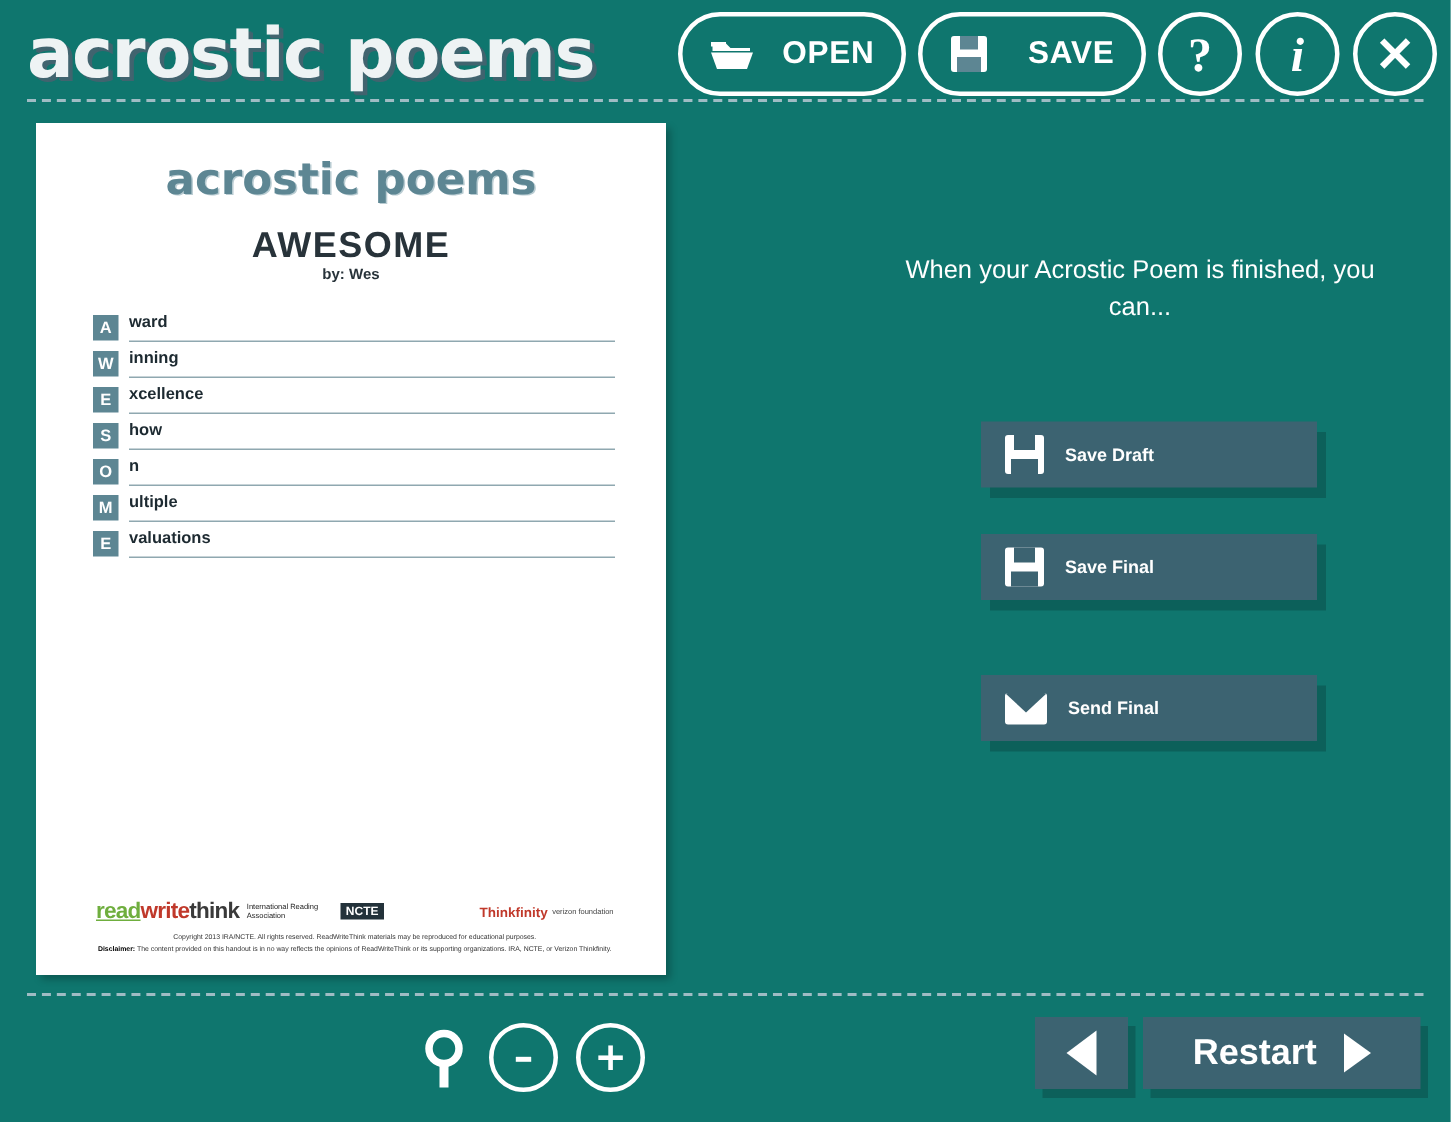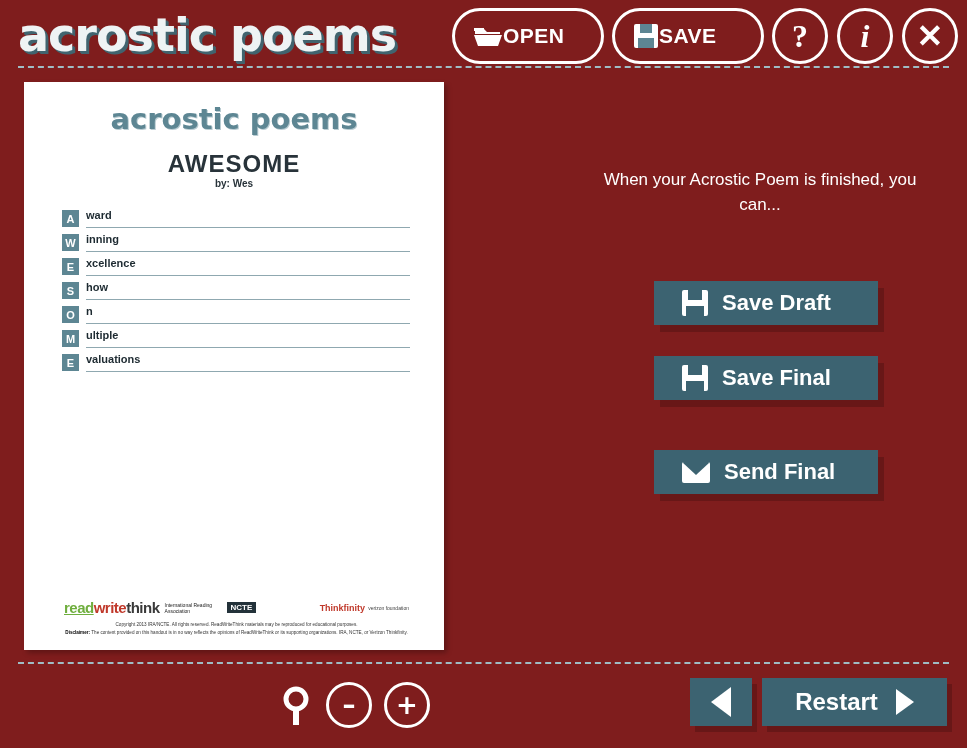"acrostic poems" #app { background: #7f1d1d -> #0f766e }
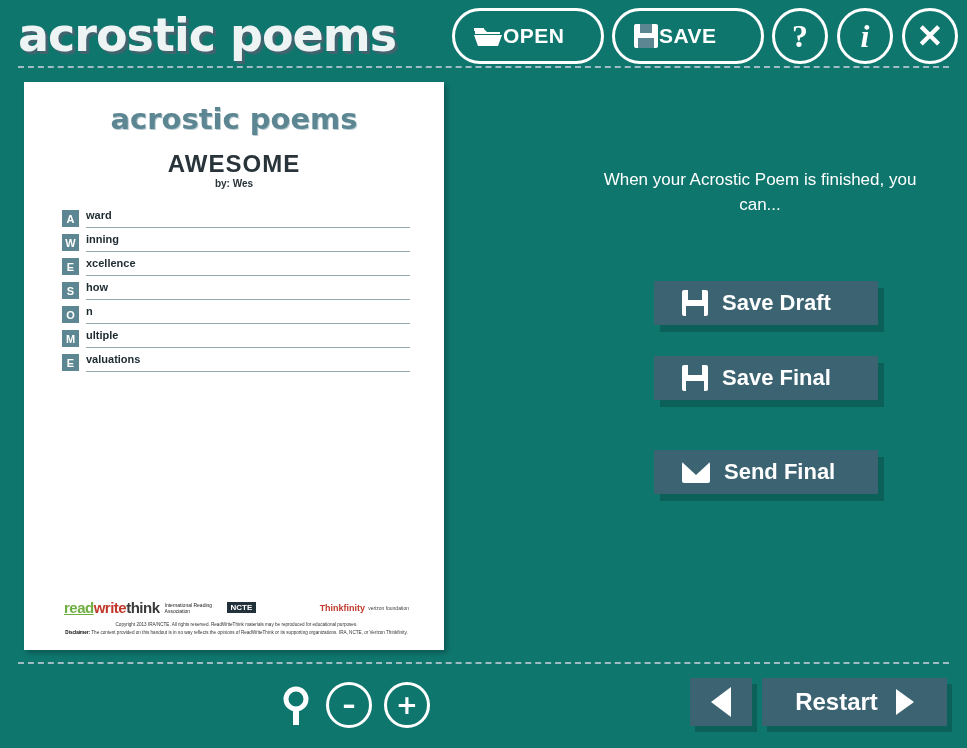"OPEN" .hdr-btn { justify-content: flex-start -> space-between }
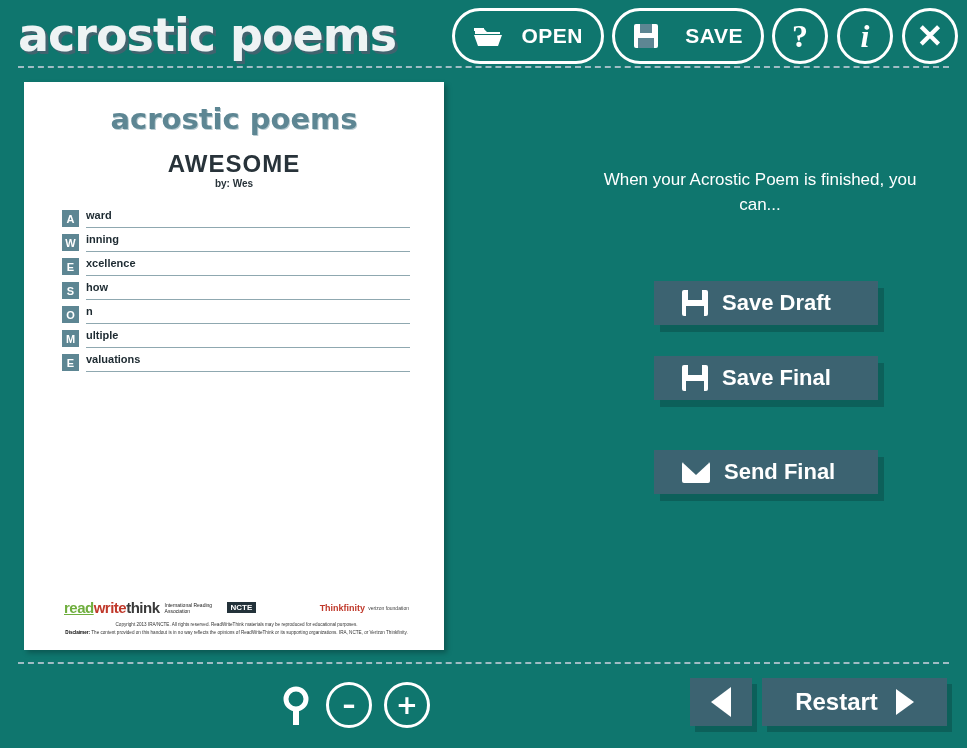"Save Draft" .action-btn { font-size: 22px -> 12px; padding-left: 28px -> 16px }
